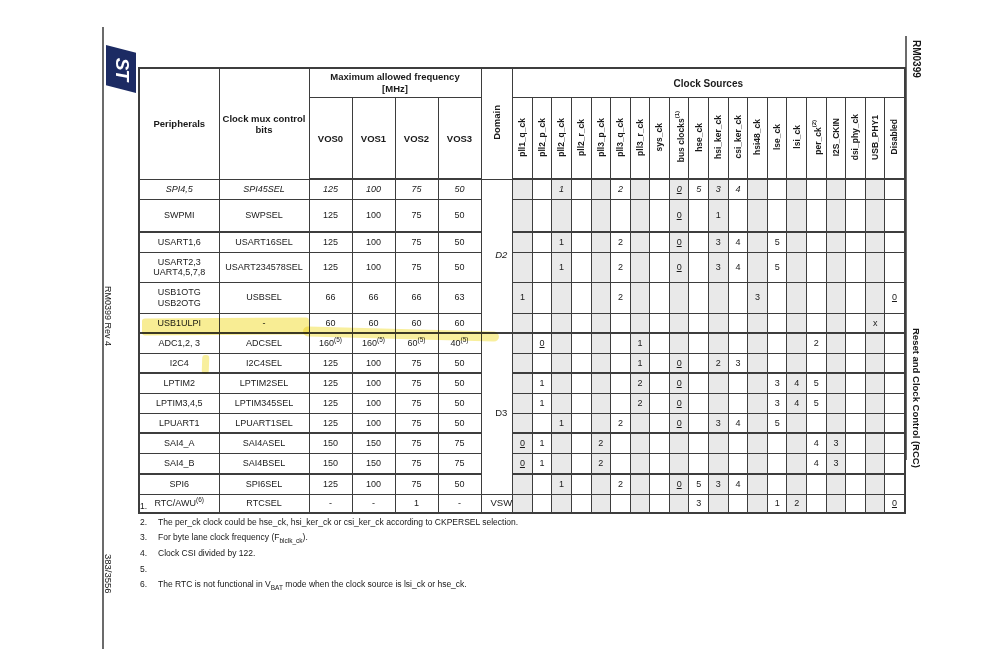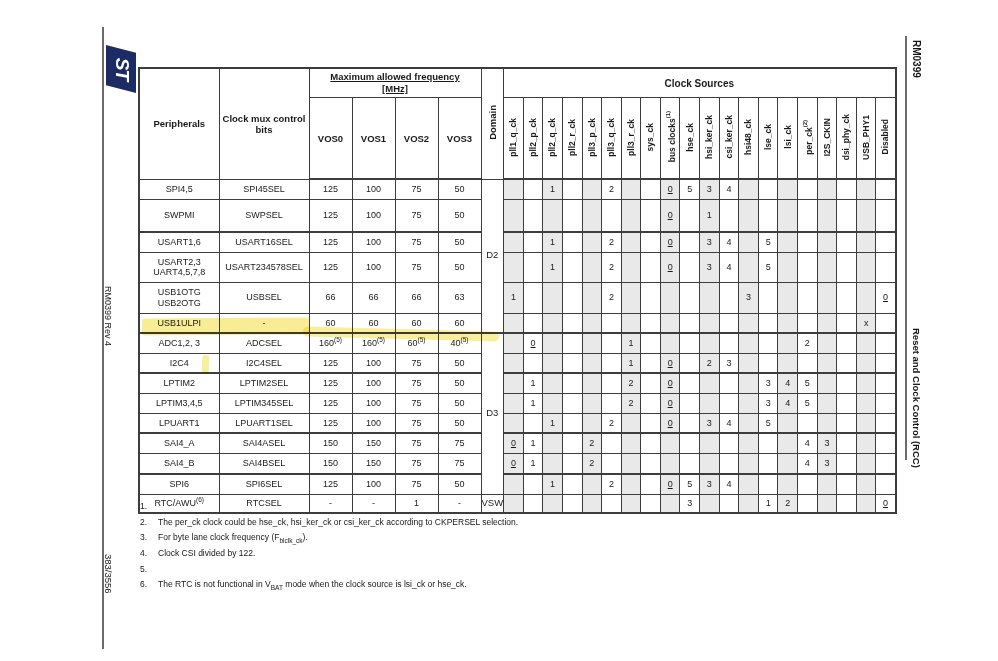"Maximum allowed frequency" .two-line span { text-decoration: underline -> none }
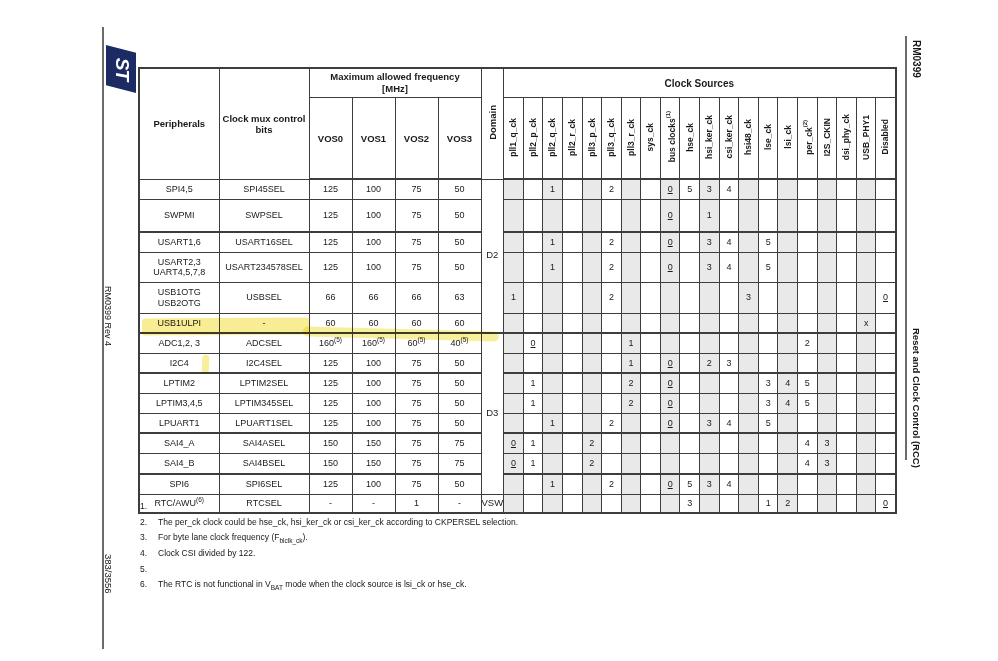"SPI4,5" tr { font-style: none -> italic }
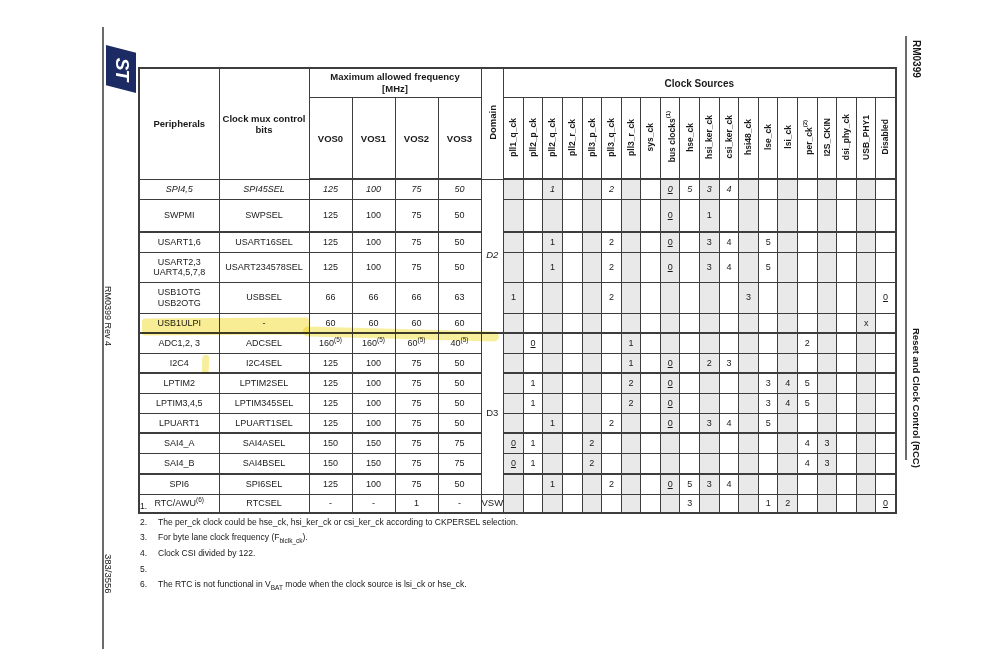"D2" td.dm { padding-left: none -> 9px }
